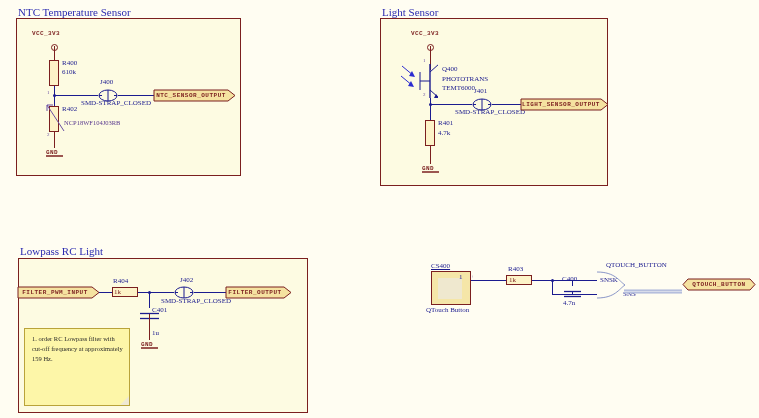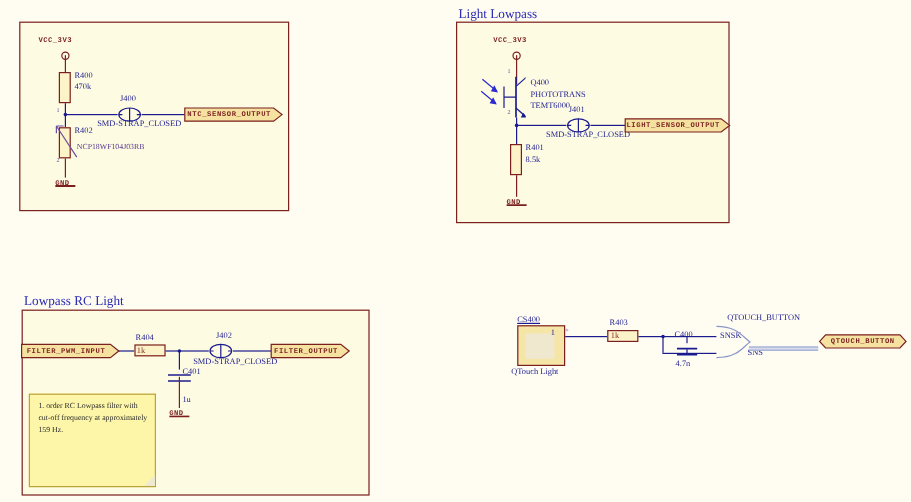"NTC Temperature Sensor" div.block-title { html: none -> <div>NTC Temperature Sensor</div> }
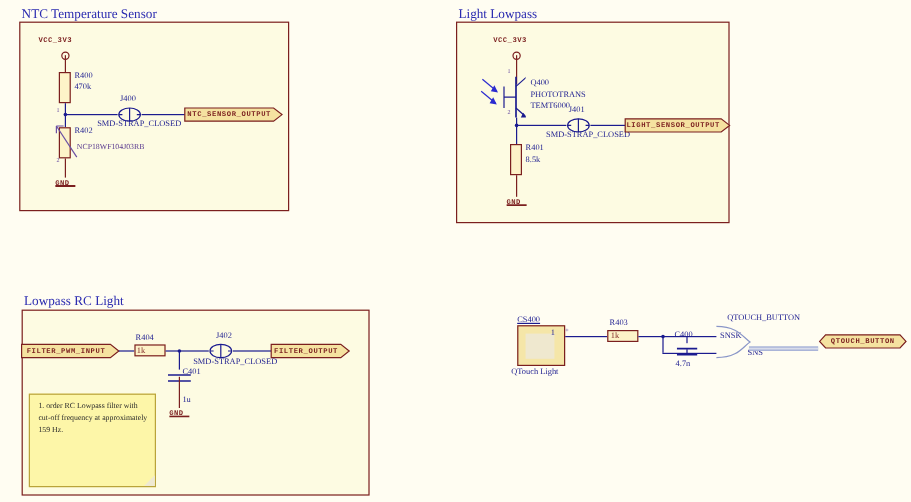"Light Lowpass" div.block-title { text: Lowpass -> Sensor }
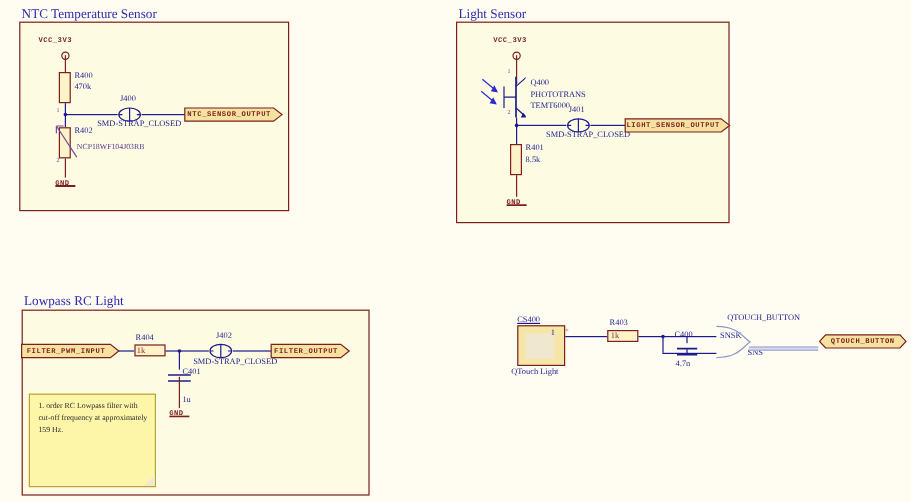"470k" div.lbl { text: 470k -> 610k }
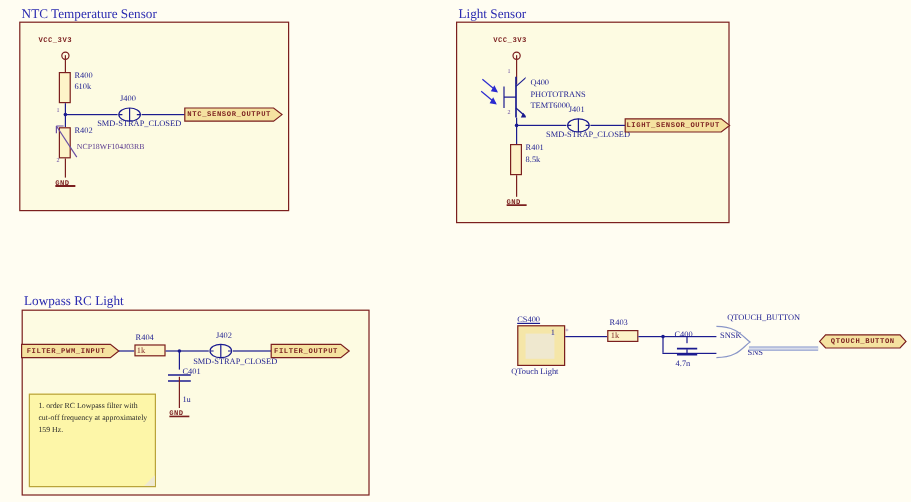"8.5k" div.lbl { text: 8.5k -> 4.7k }
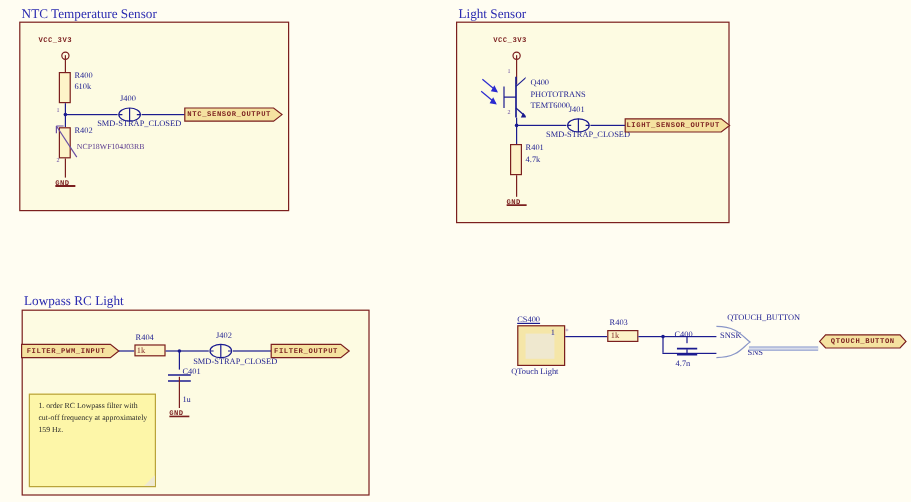"QTouch Light" div.lbl { text: Light -> Button }
